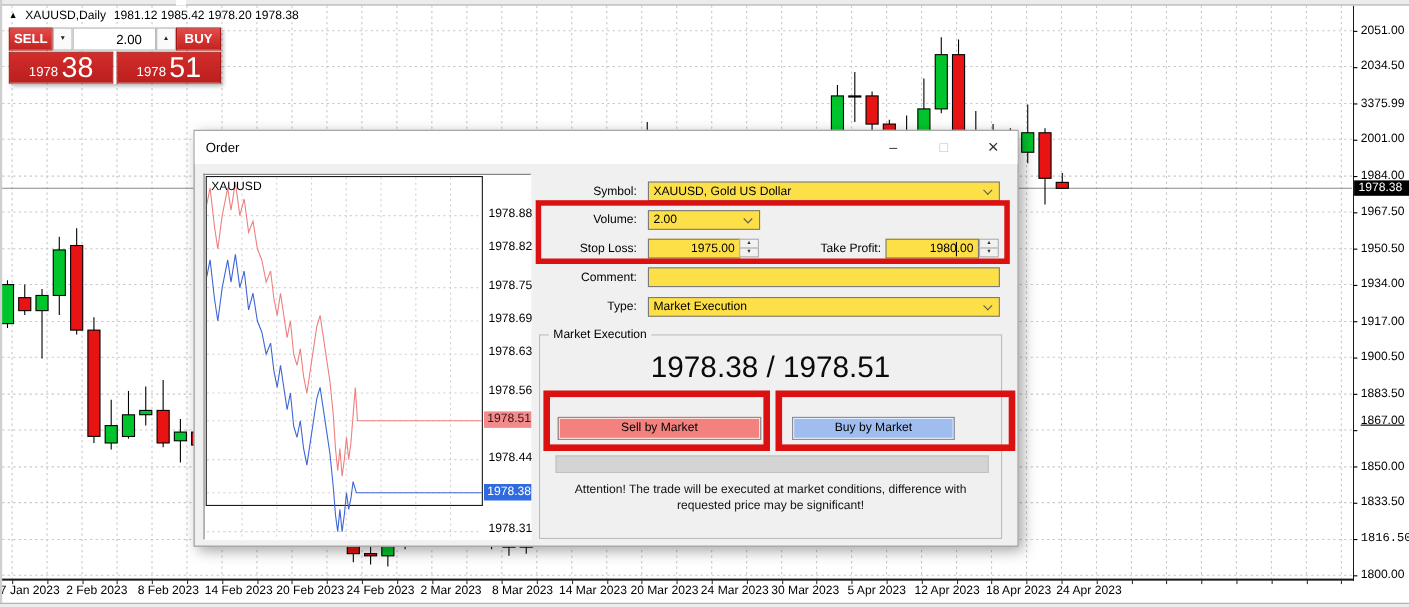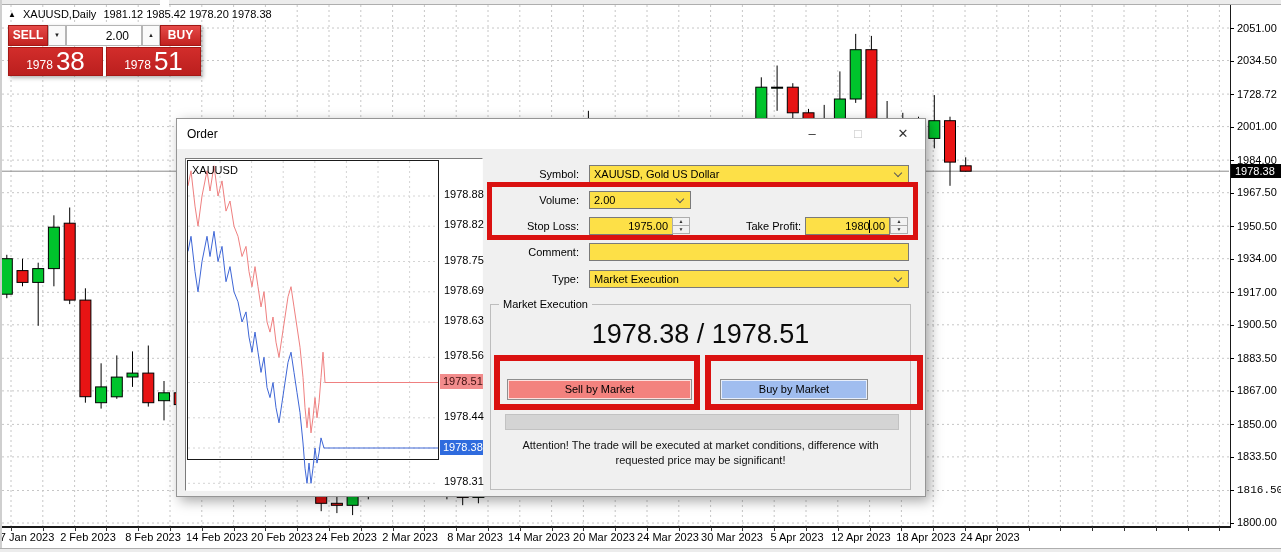"1728.72" div.pa-label { text: 1728.72 -> 3375.99 }
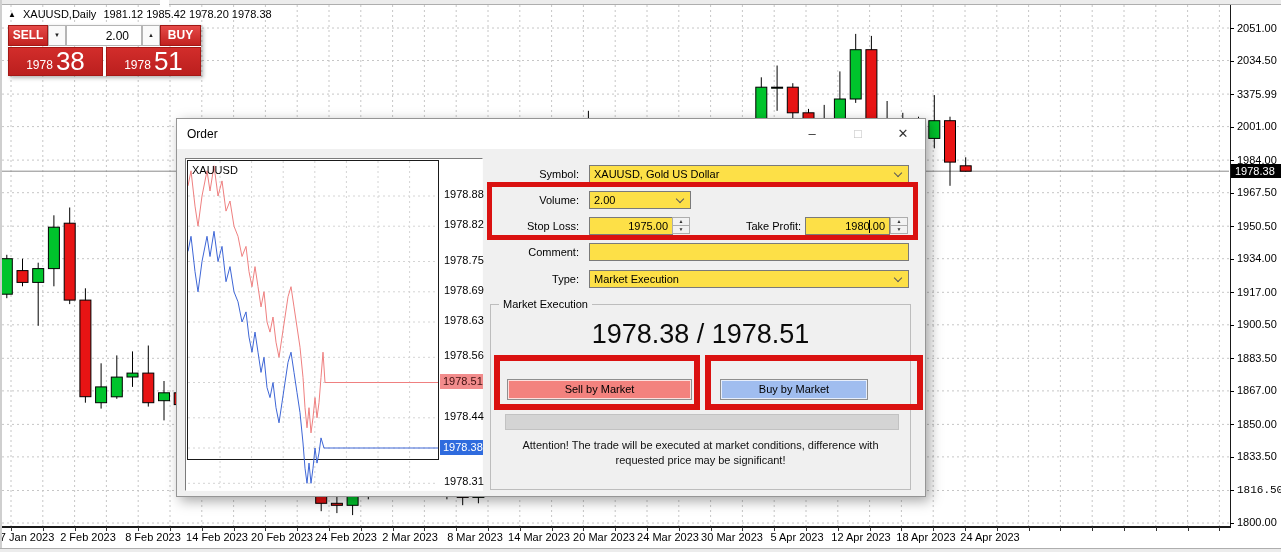"1867.00" div.pa-label { text-decoration: none -> underline; top: 384px -> 376px }
